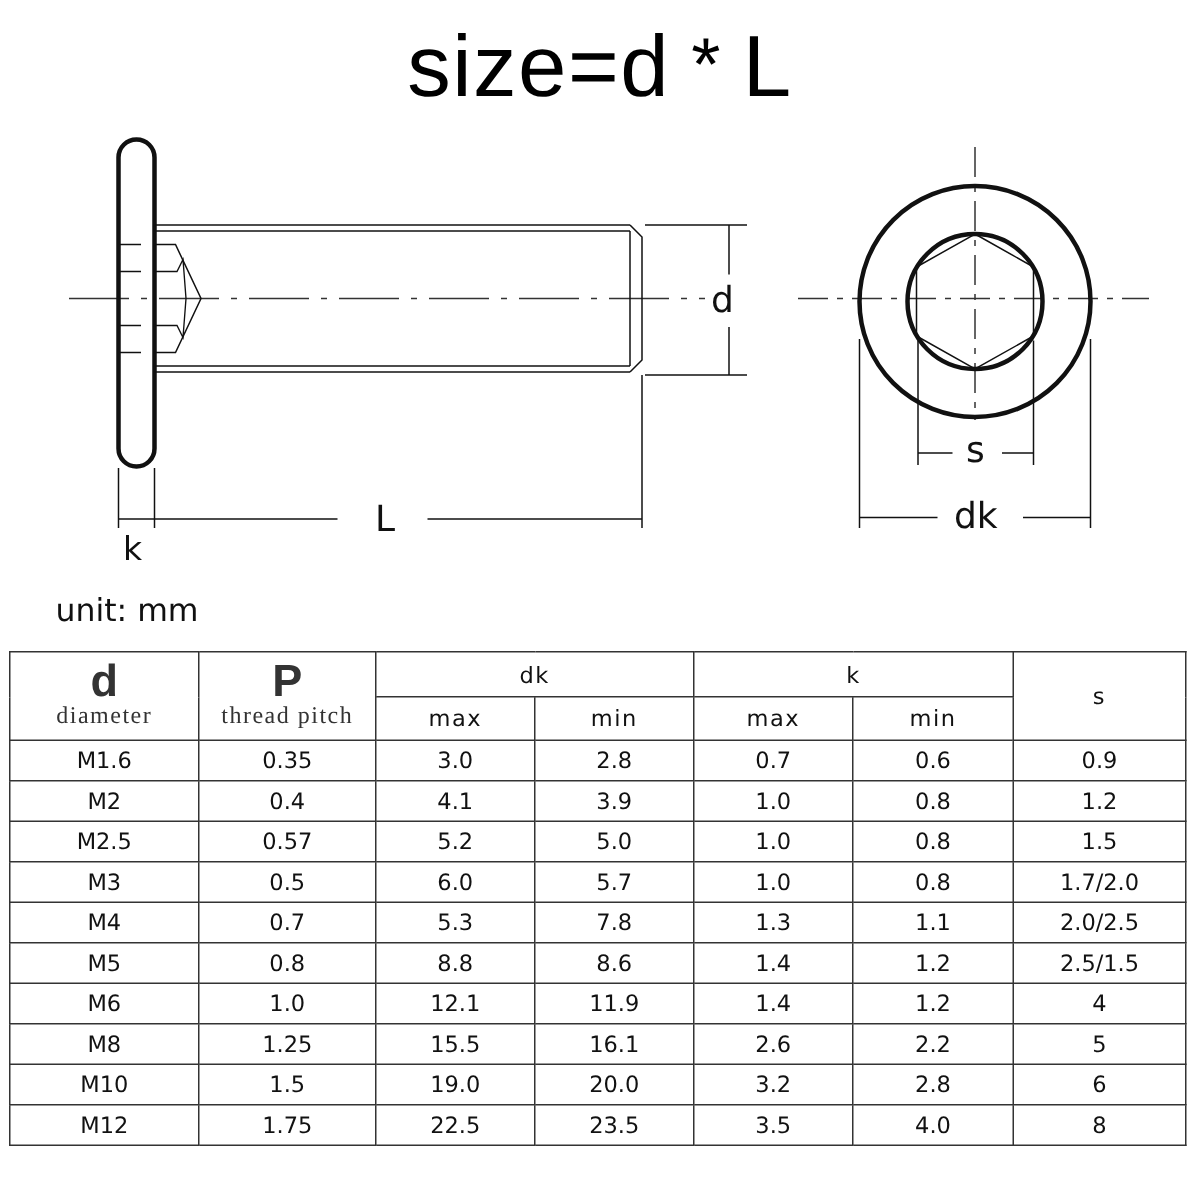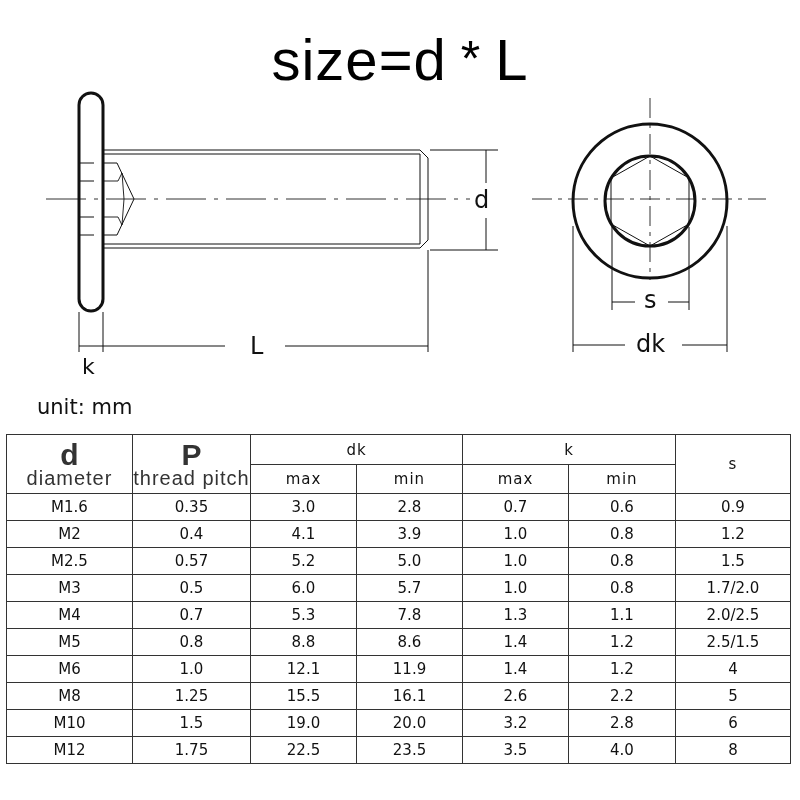"size=d * L" .title { top: 24px -> 8px }
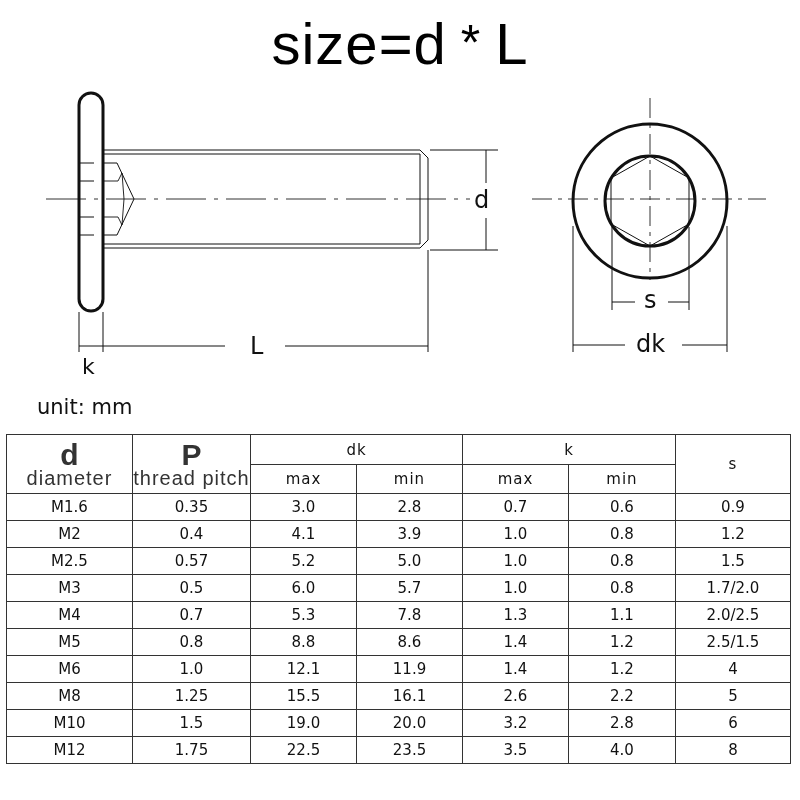"diameter" .hsmall { font-family: Liberation Sans, sans-serif -> Liberation Serif, serif; font-size: 20px -> 16px }
